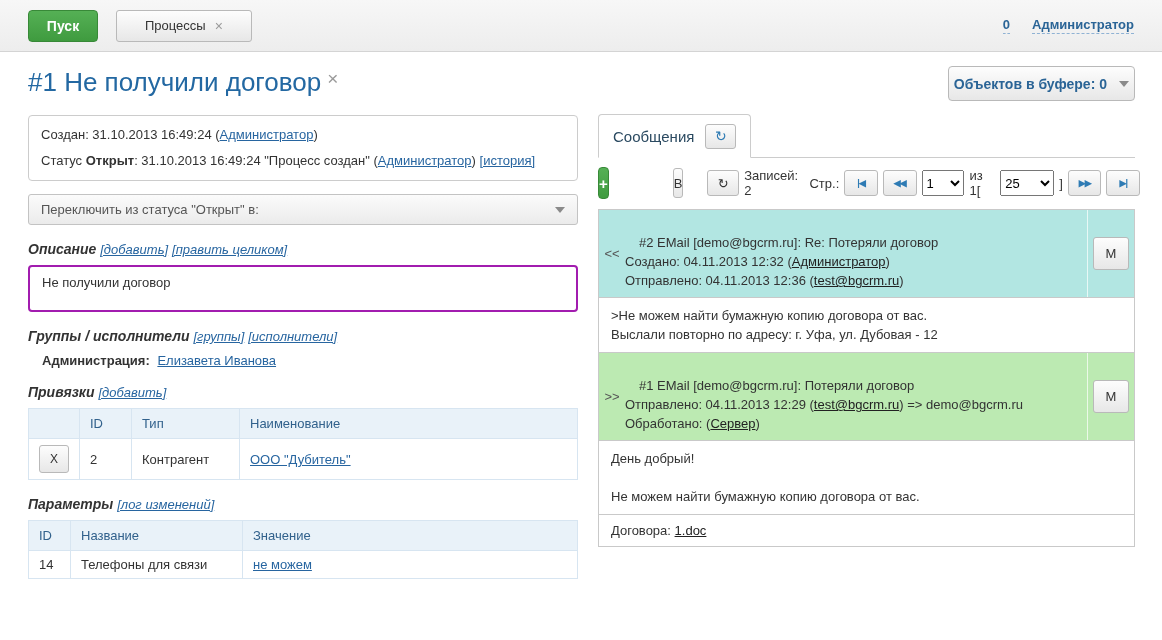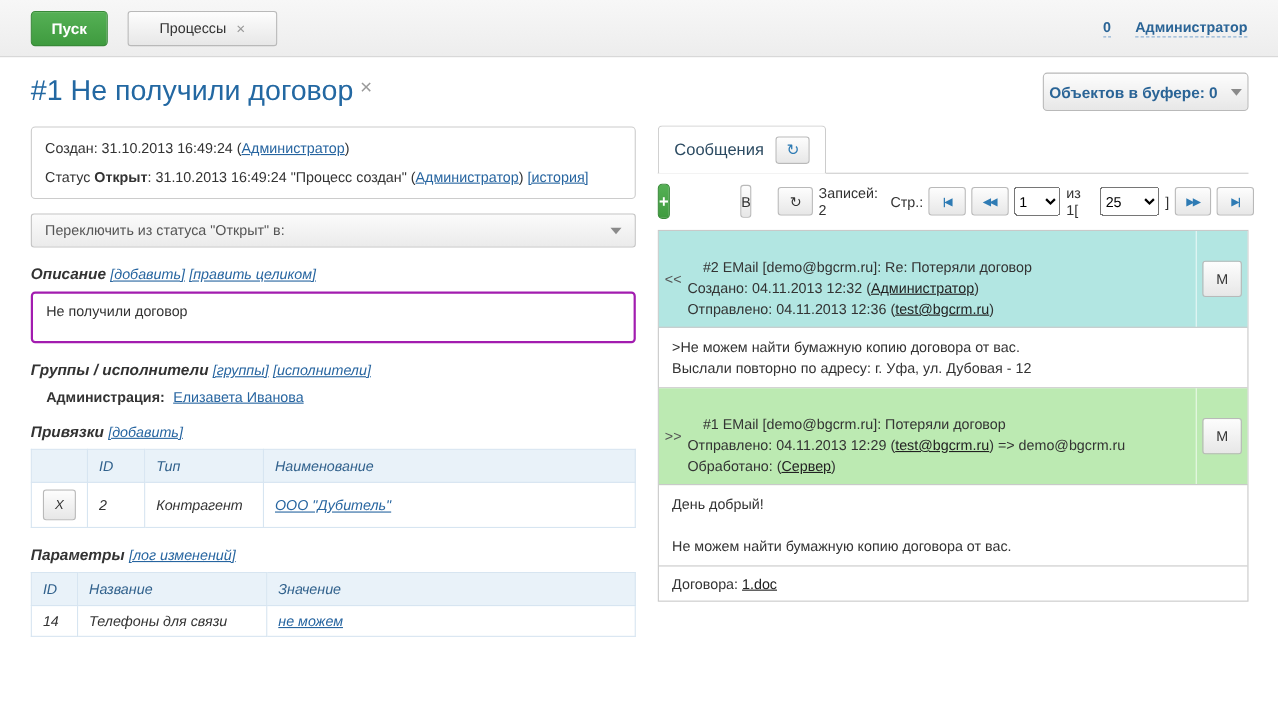"ID" table.blue { font-style: italic -> none }
